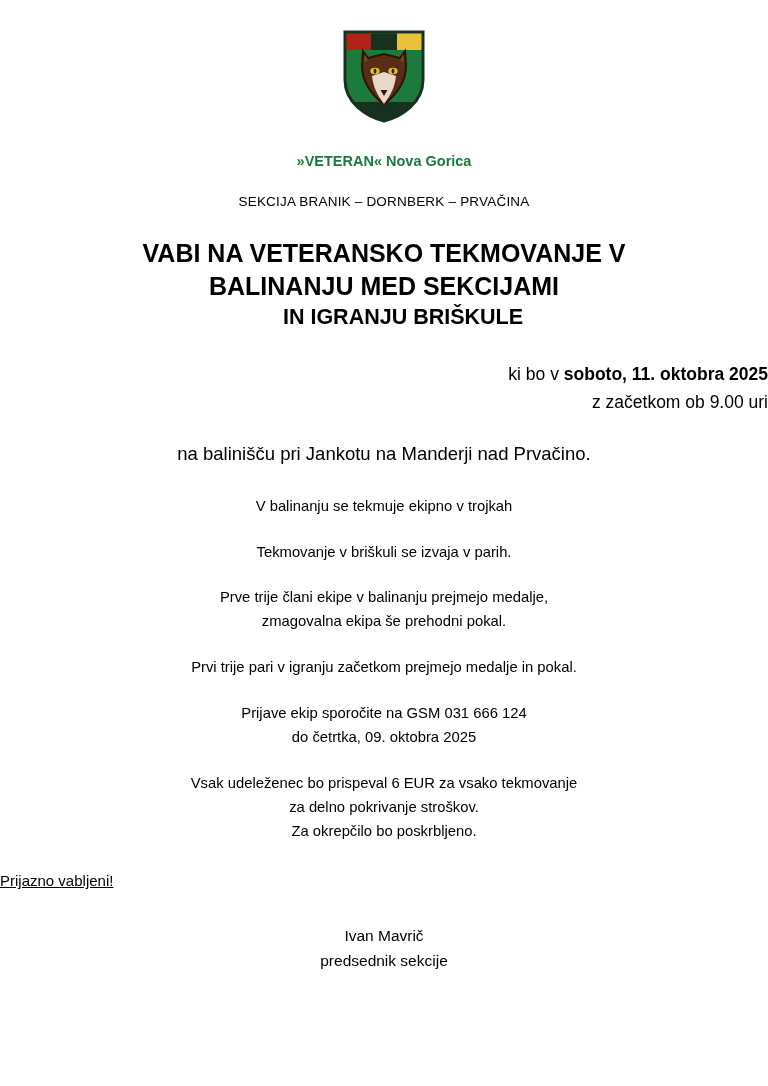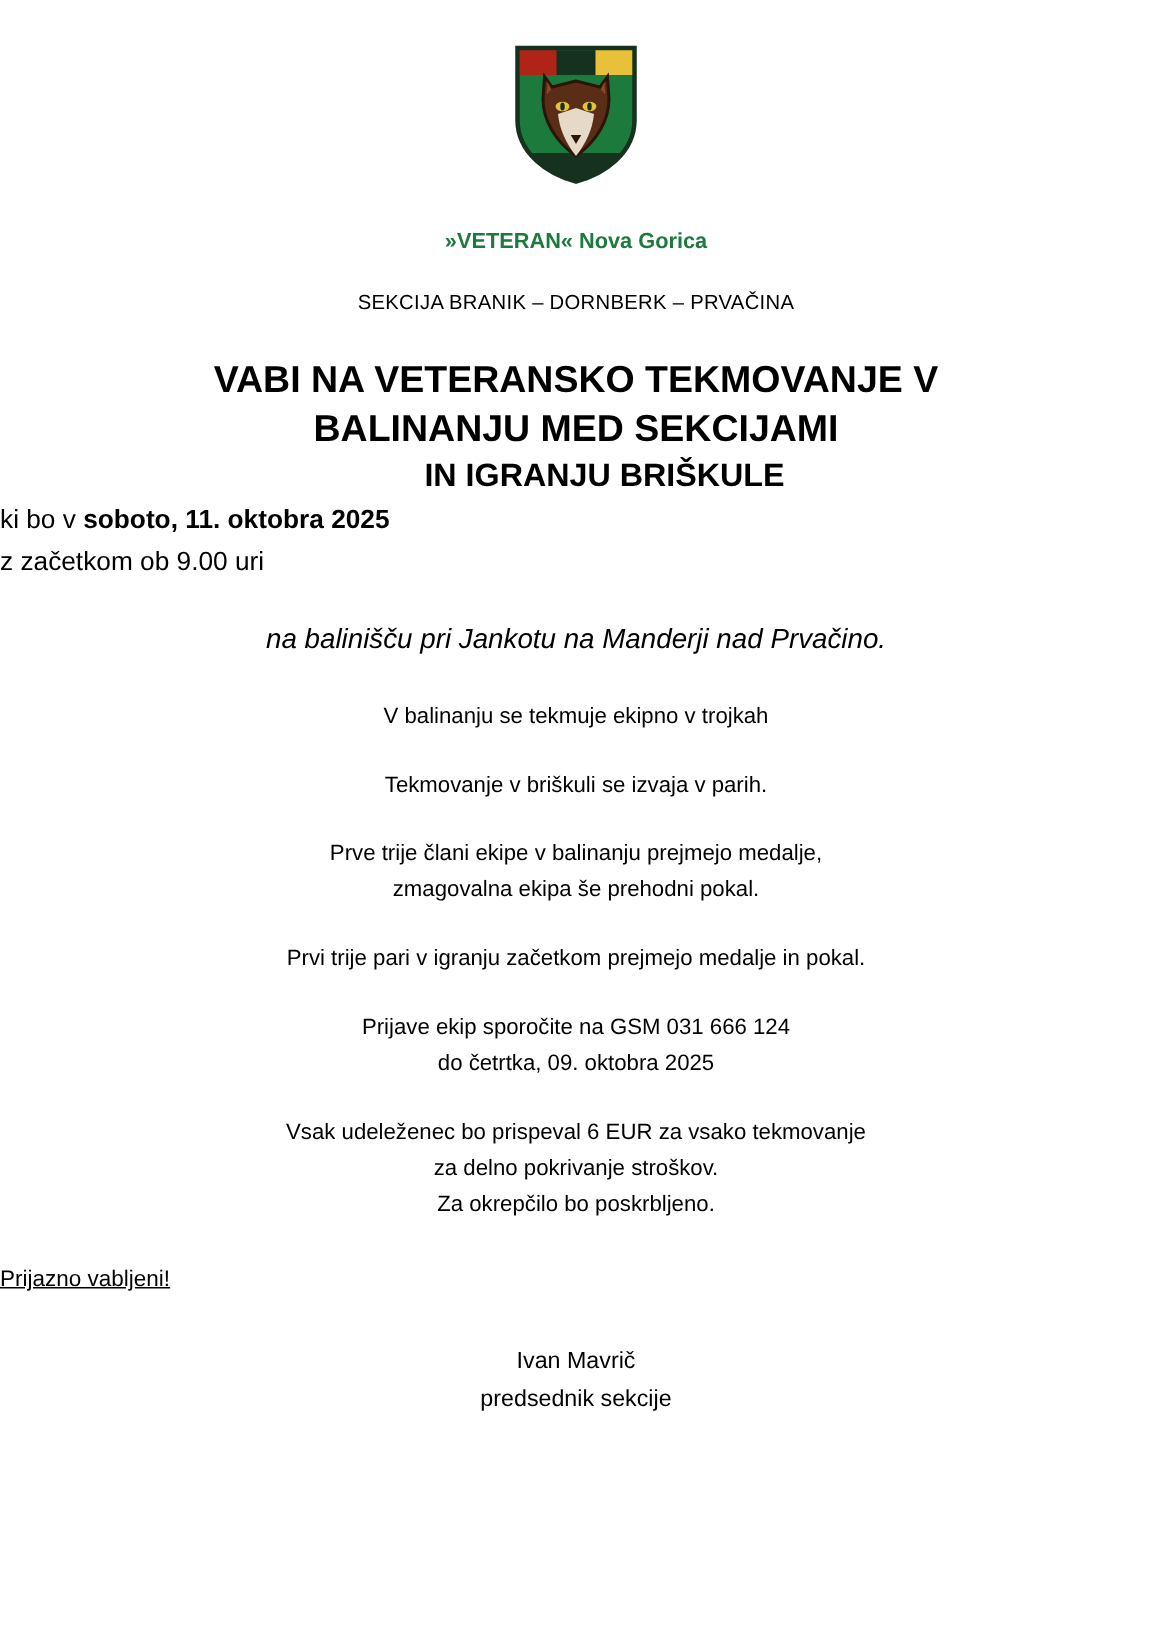"ki bo v soboto, 11." .when { margin-top: none -> 28px; text-align: left -> right }
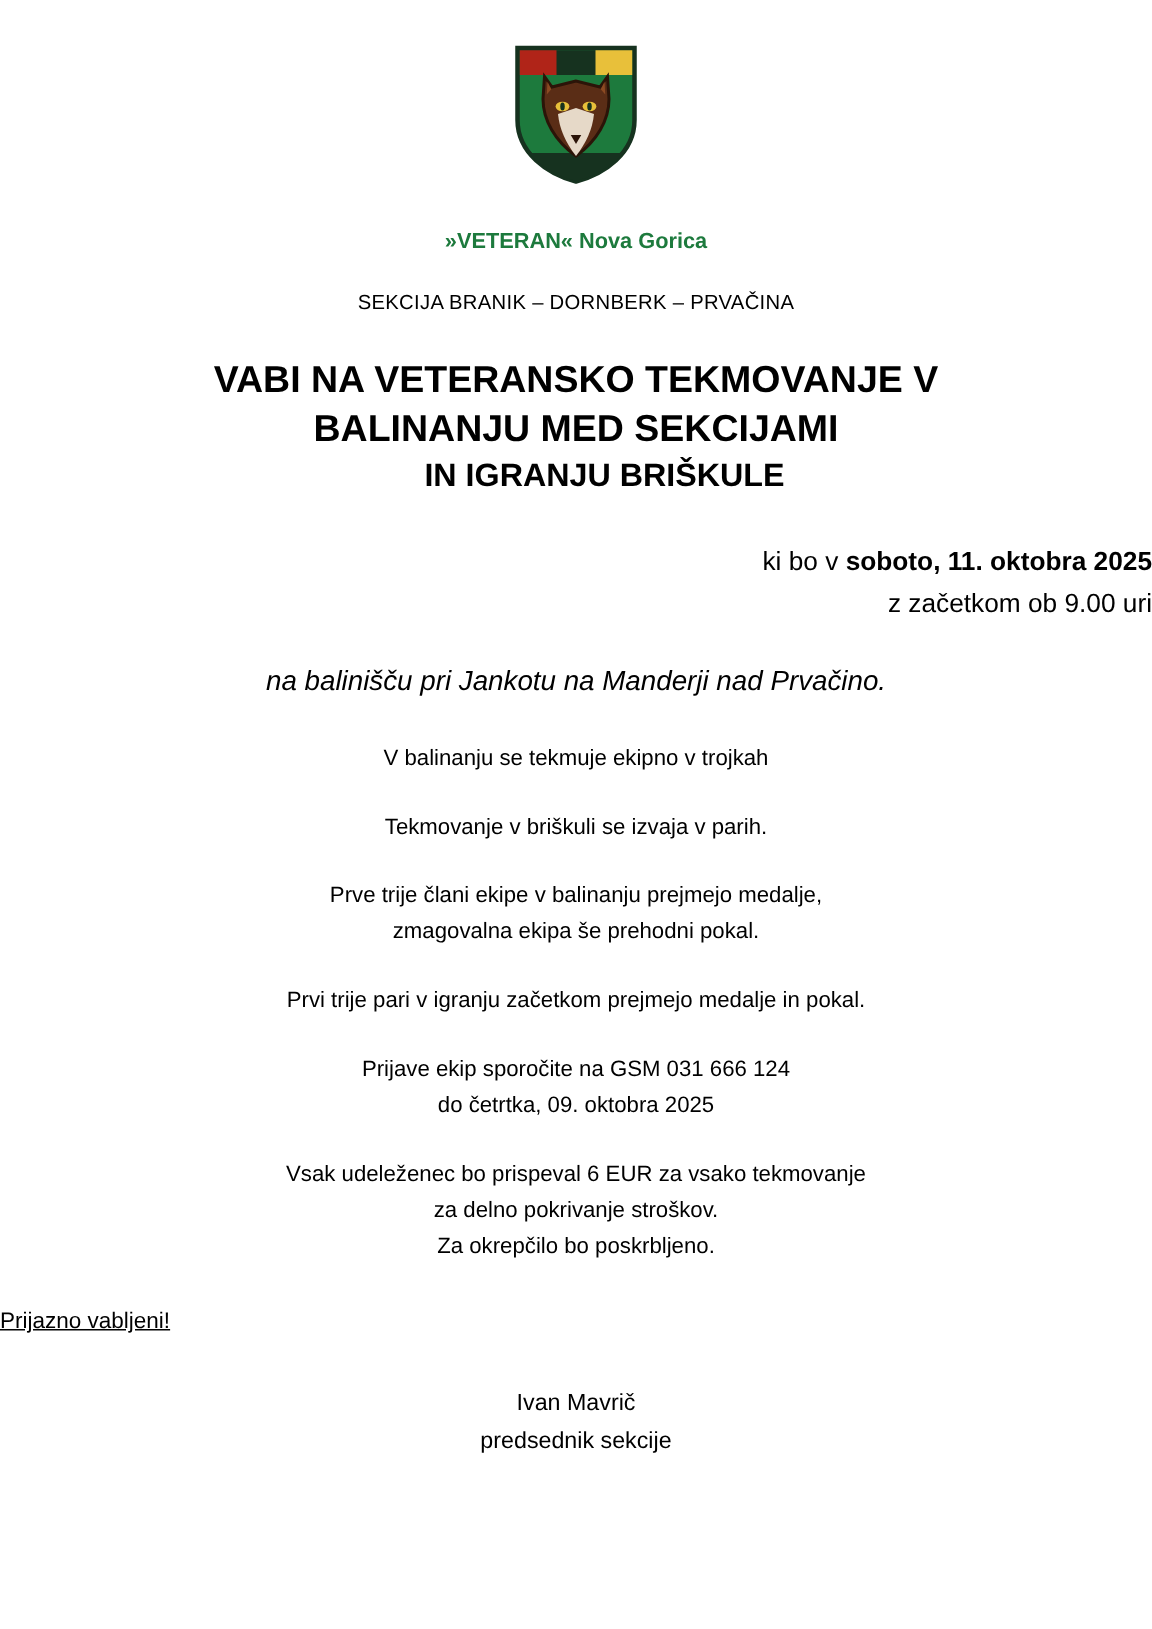"na balinišču pri Jankotu na" .place { font-style: italic -> none }
